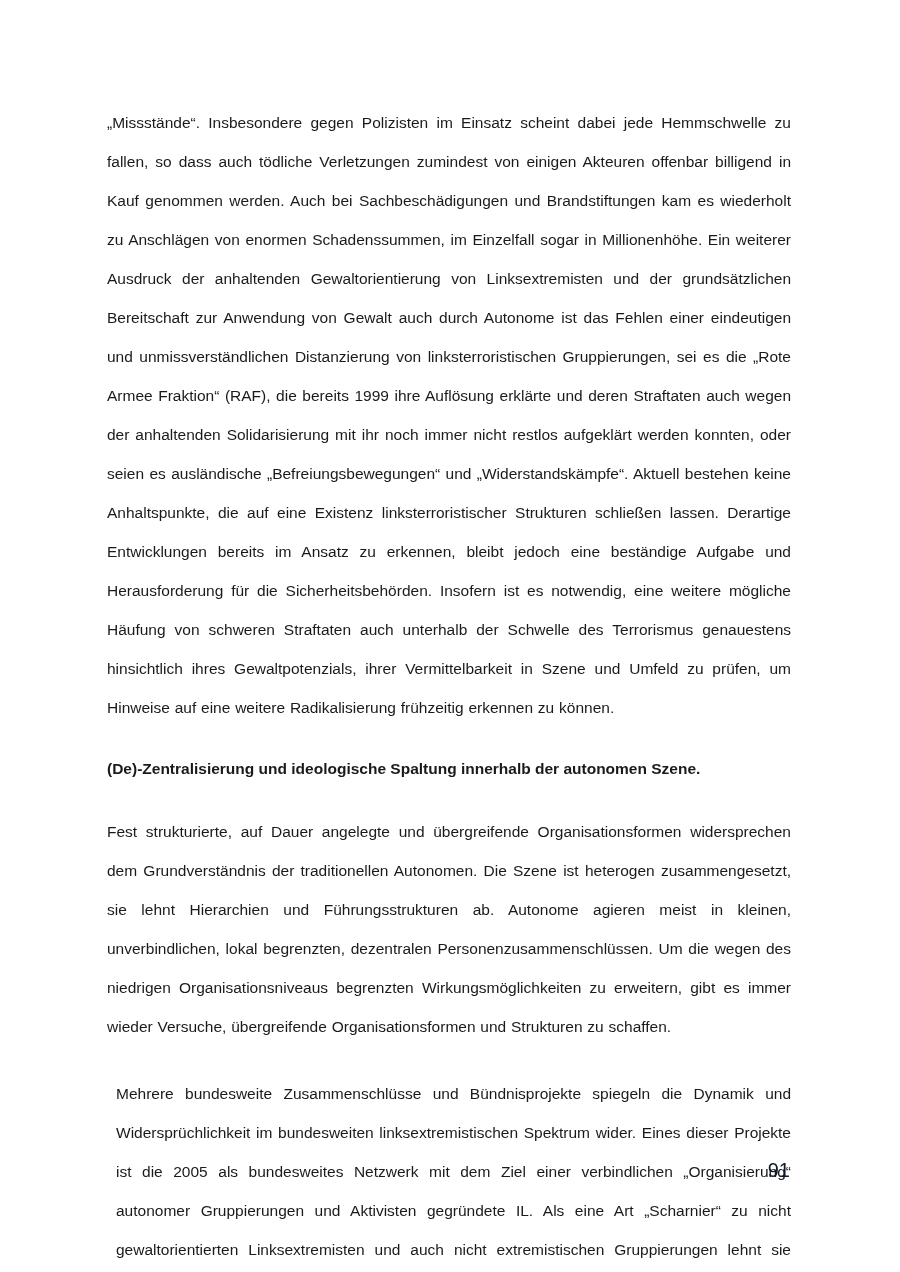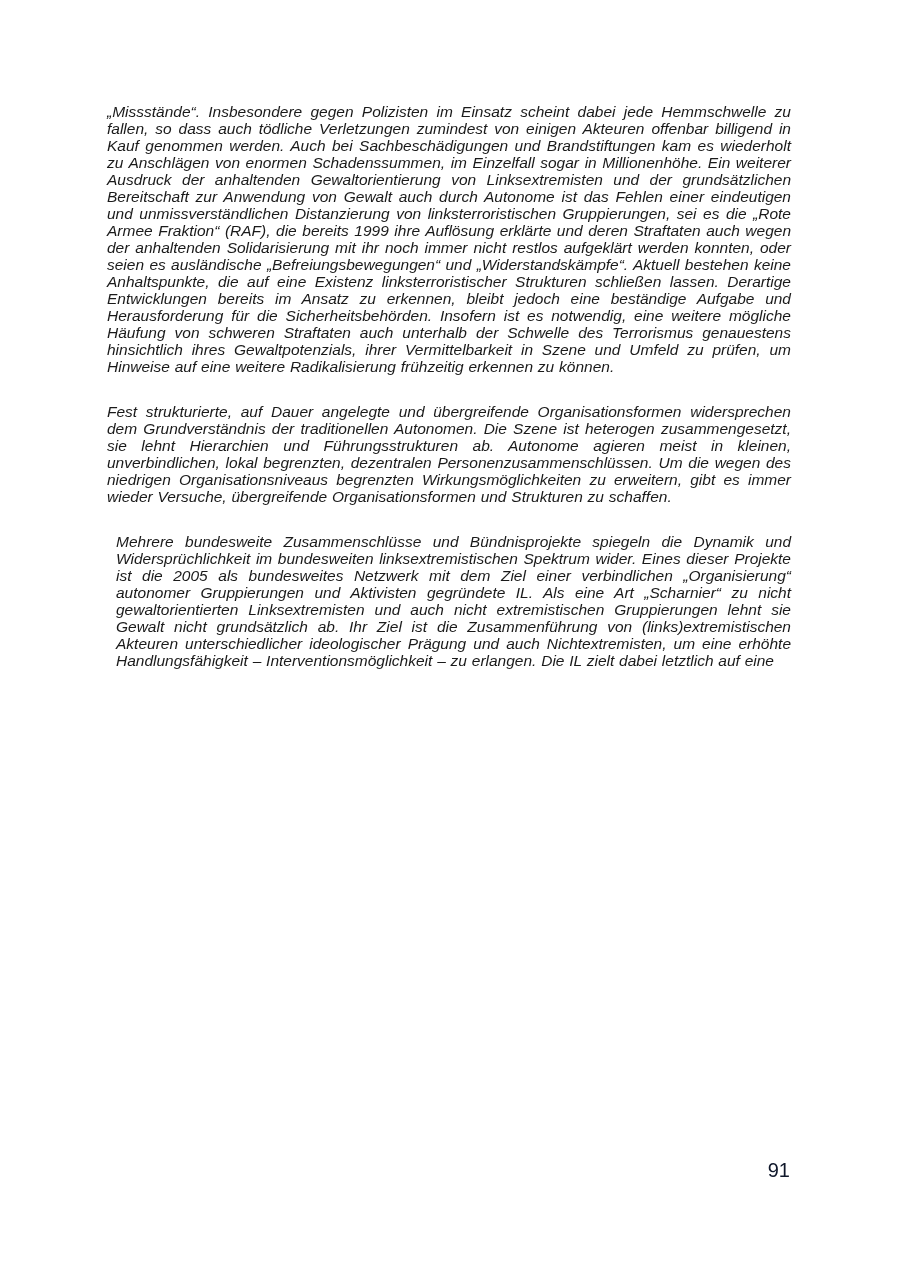"„Missstände“. Insbesondere gegen" .para { font-style: italic -> none; line-height: 17px -> 39px }
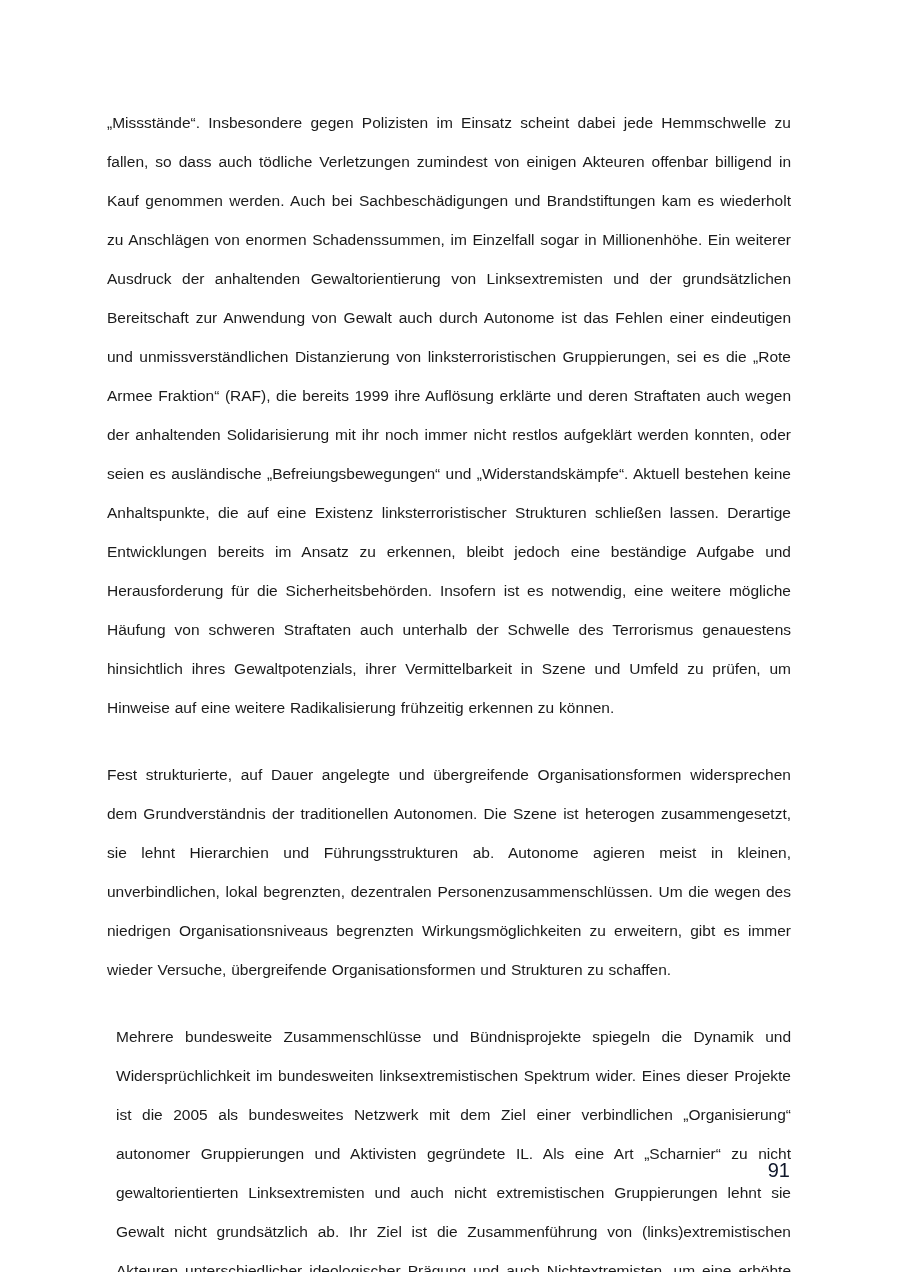"(De)-Zentralisierung und ideologische" h2.section-heading { html: none -> <h2>(De)-Zentralisierung und ideologische Spaltung innerhalb der autonomen Szene.</h2> }
